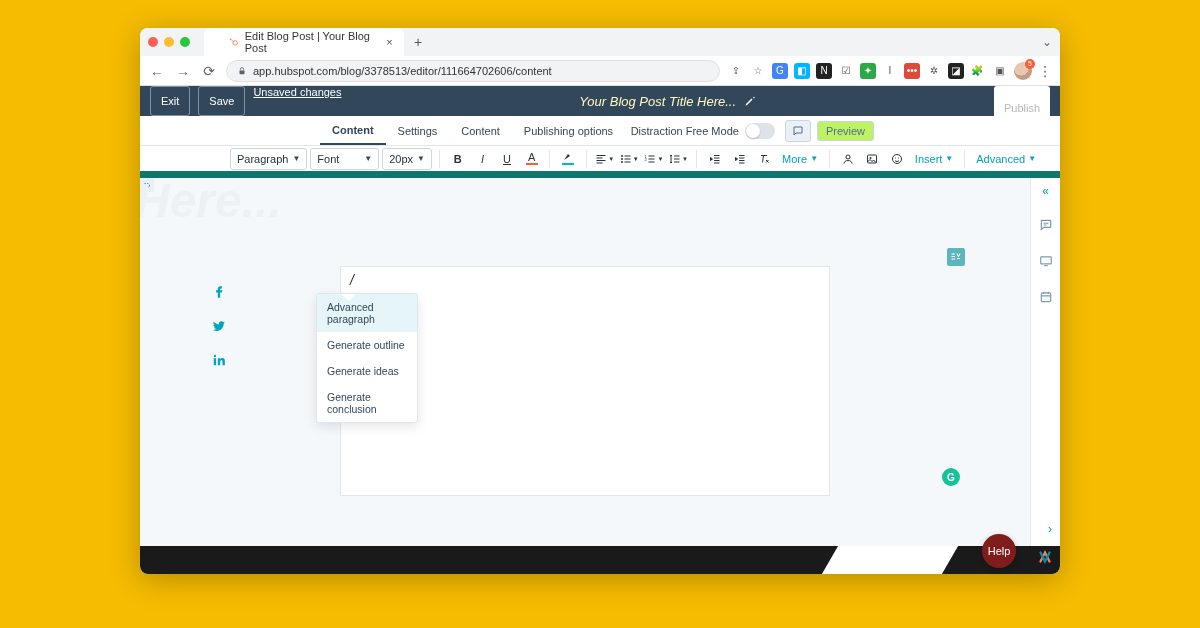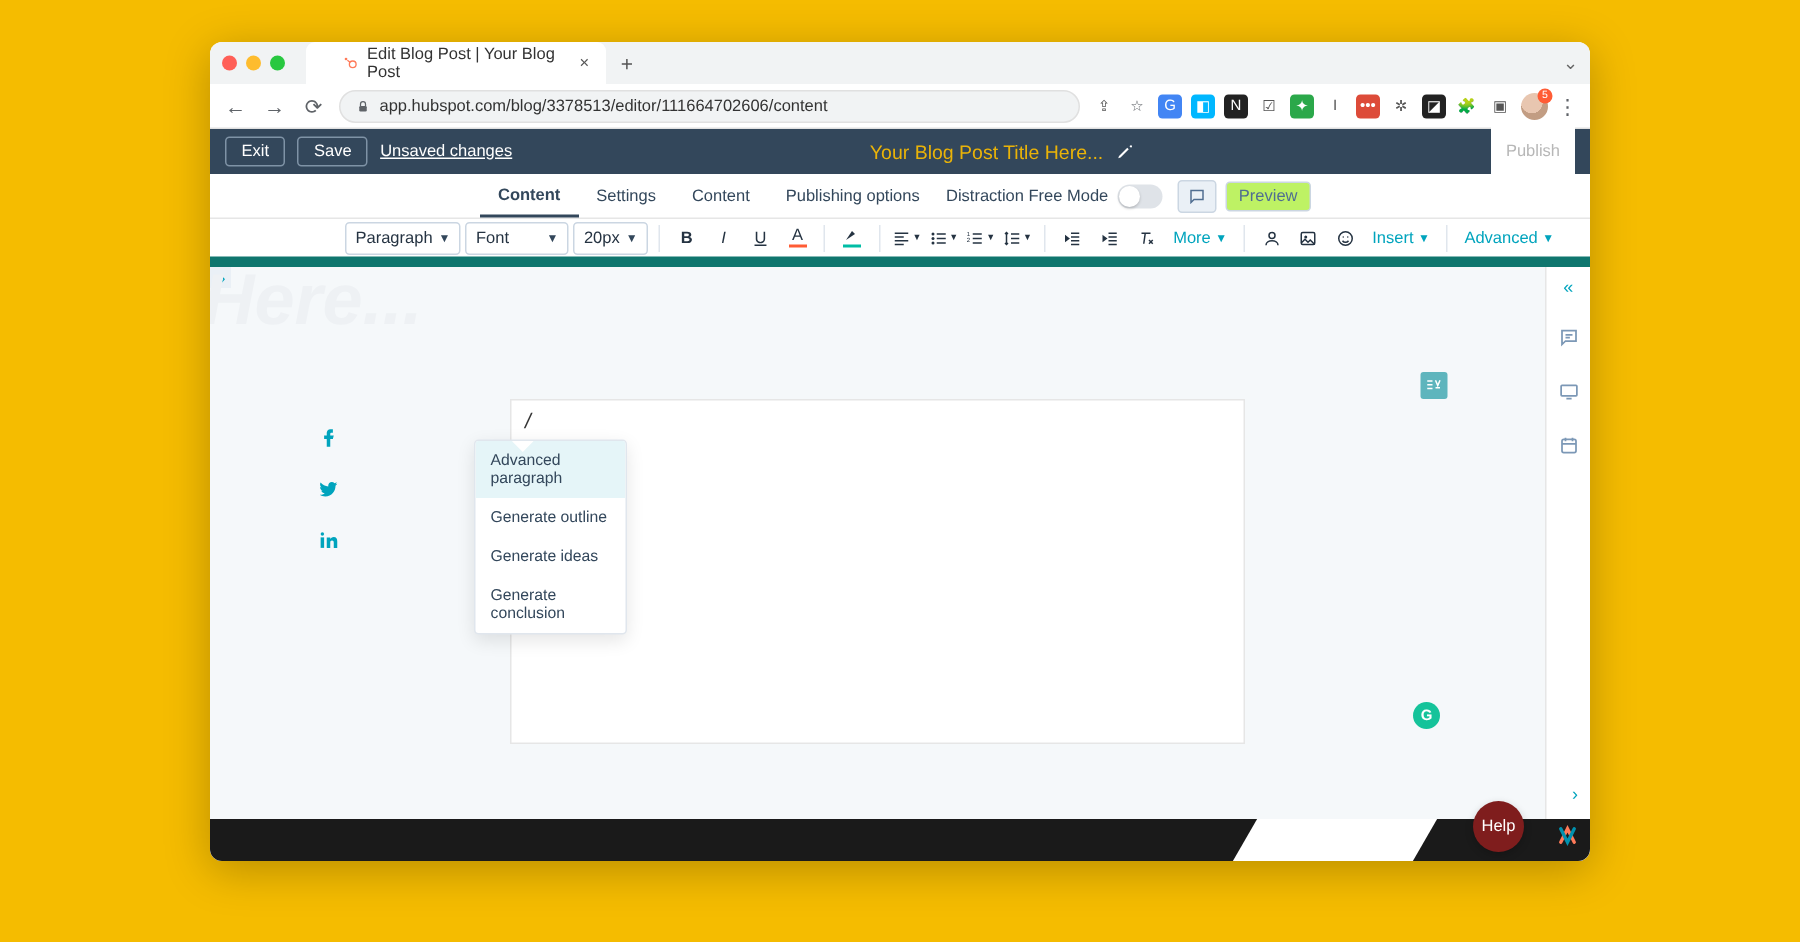"Exit" .appbar { align-items: center -> none }
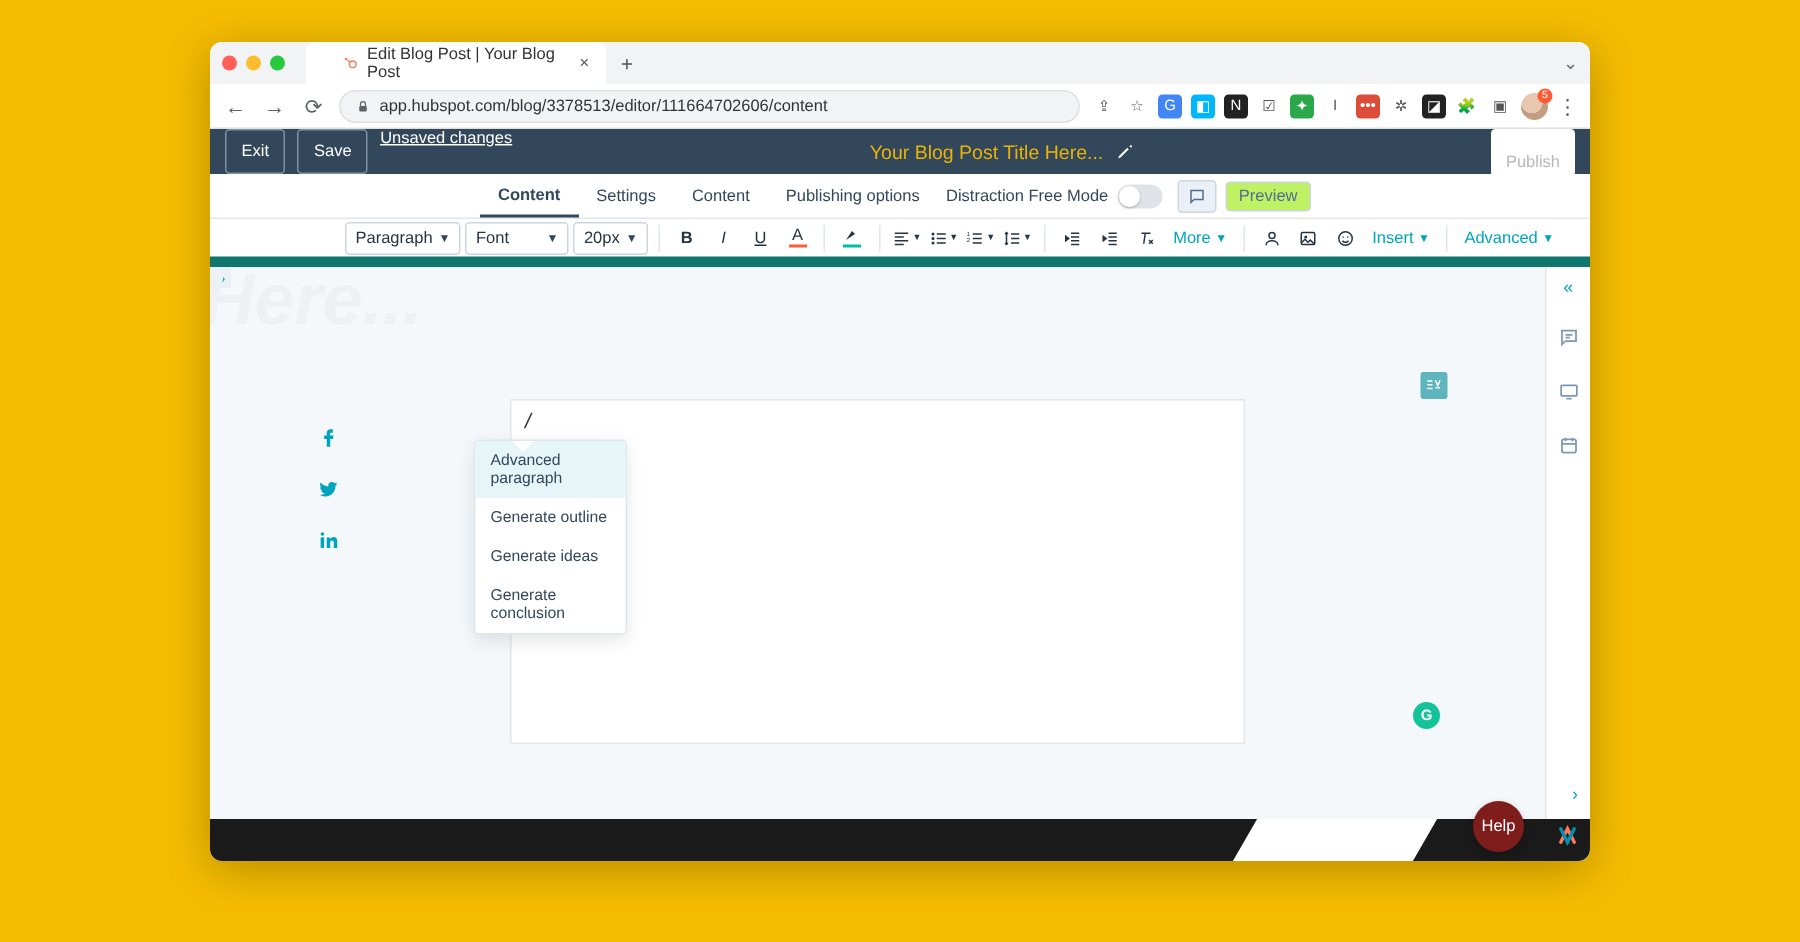"Your Blog Post Title Here..." .appbar-title { color: #eab308 -> #fef9c3; font-style: none -> italic }
